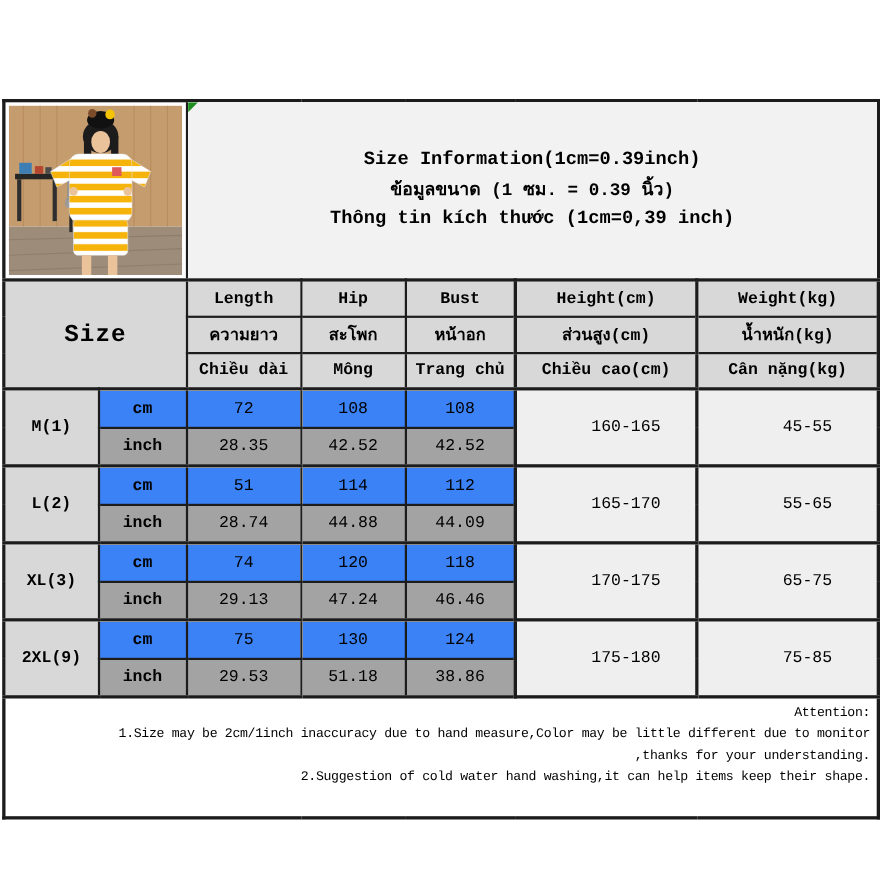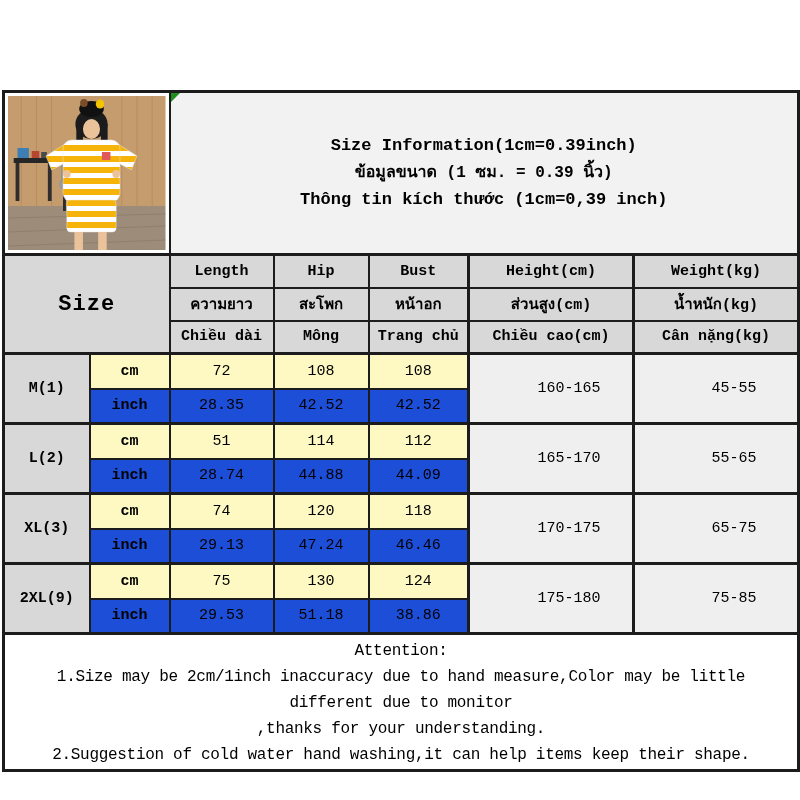"cm" td.row-cm { background: #fef9c3 -> #3b82f6 }
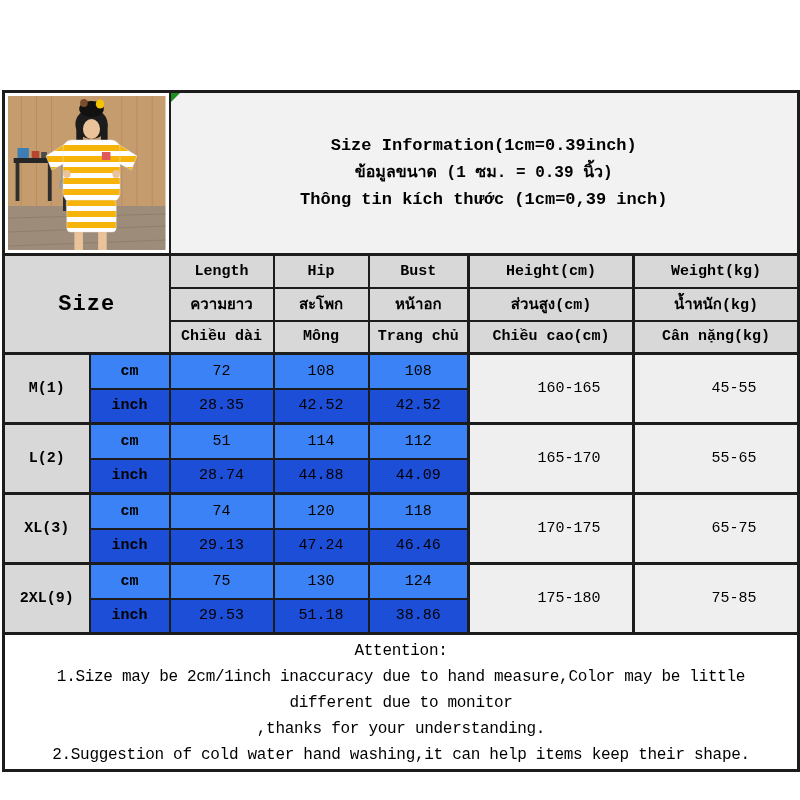"inch" td.row-inch { background: #1d4ed8 -> #a3a3a3 }
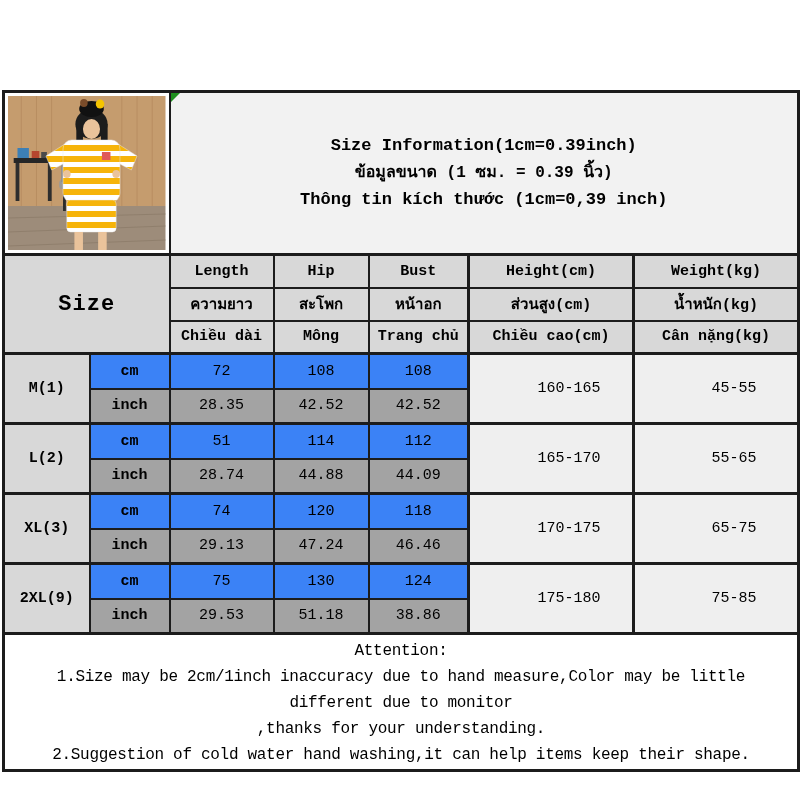"Attention:" td.attention-cell { font-size: 16px -> 12px; text-align: center -> right }
